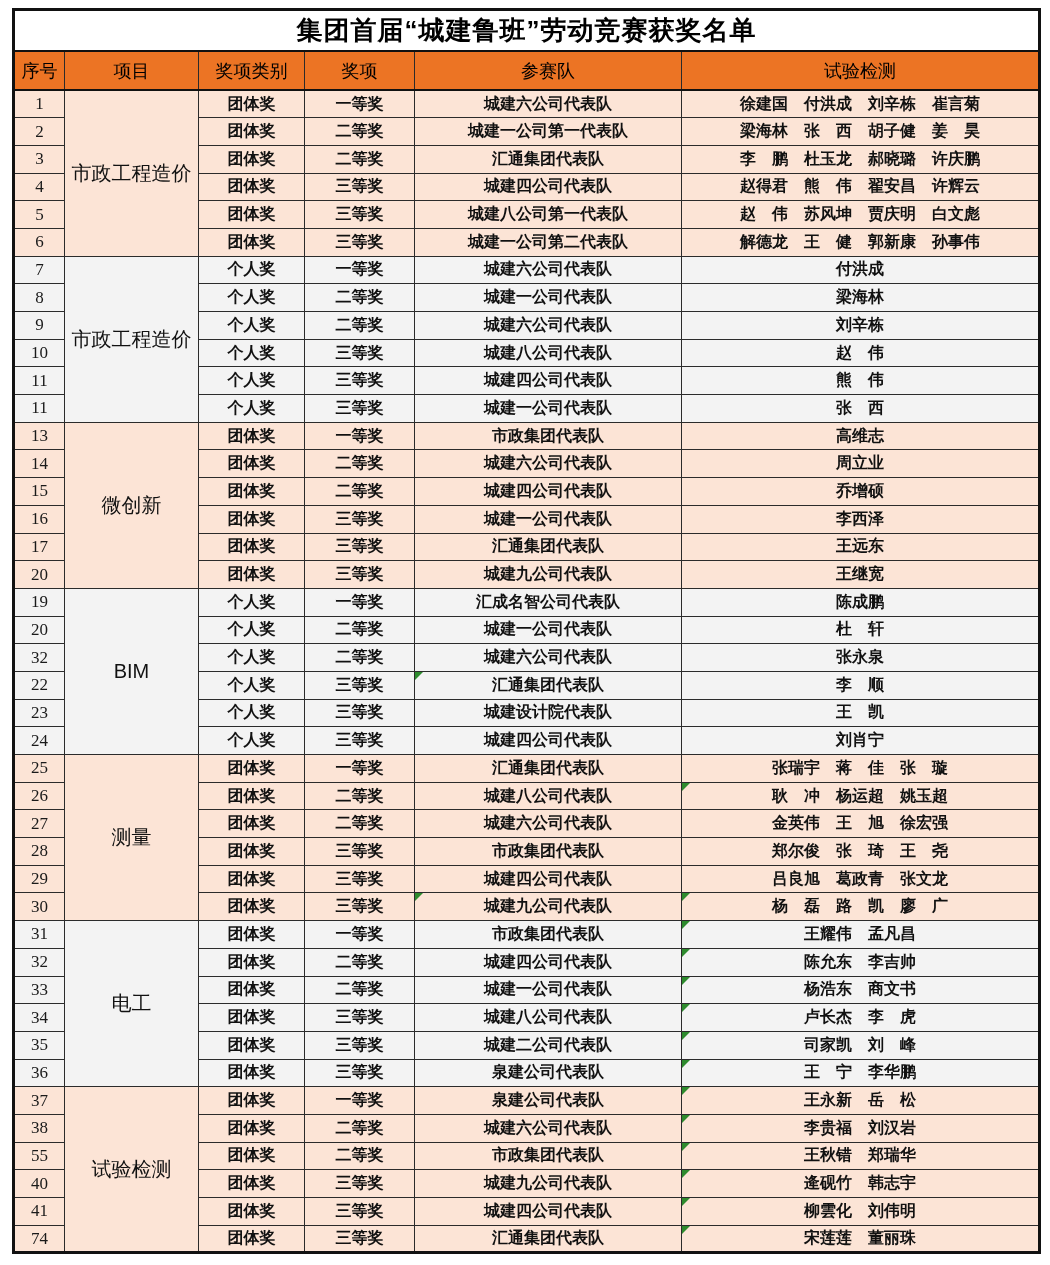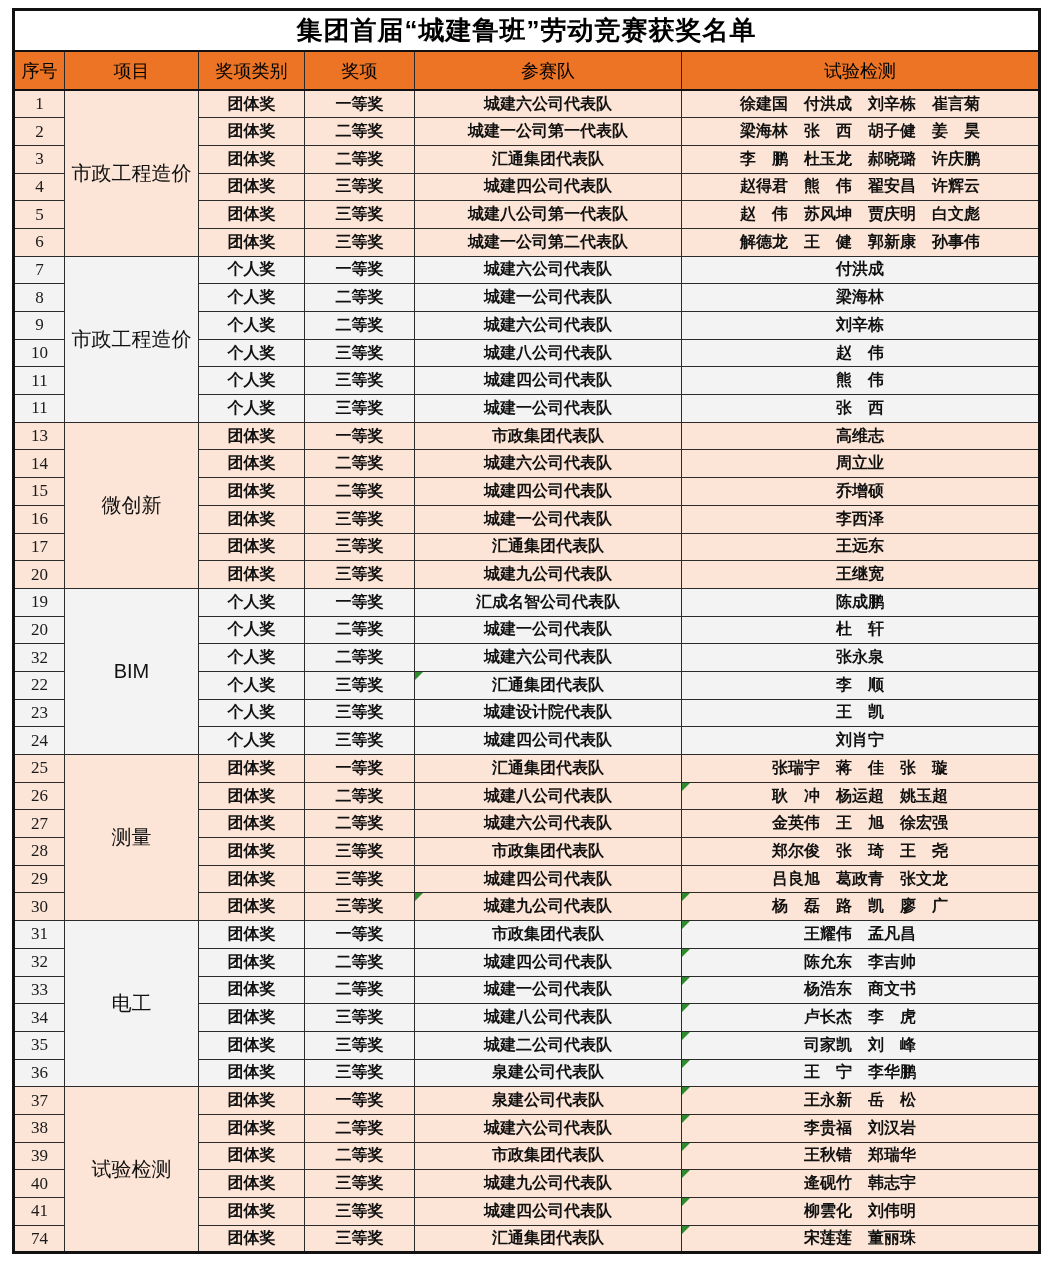"39" span.txt { text: 39 -> 55 }
